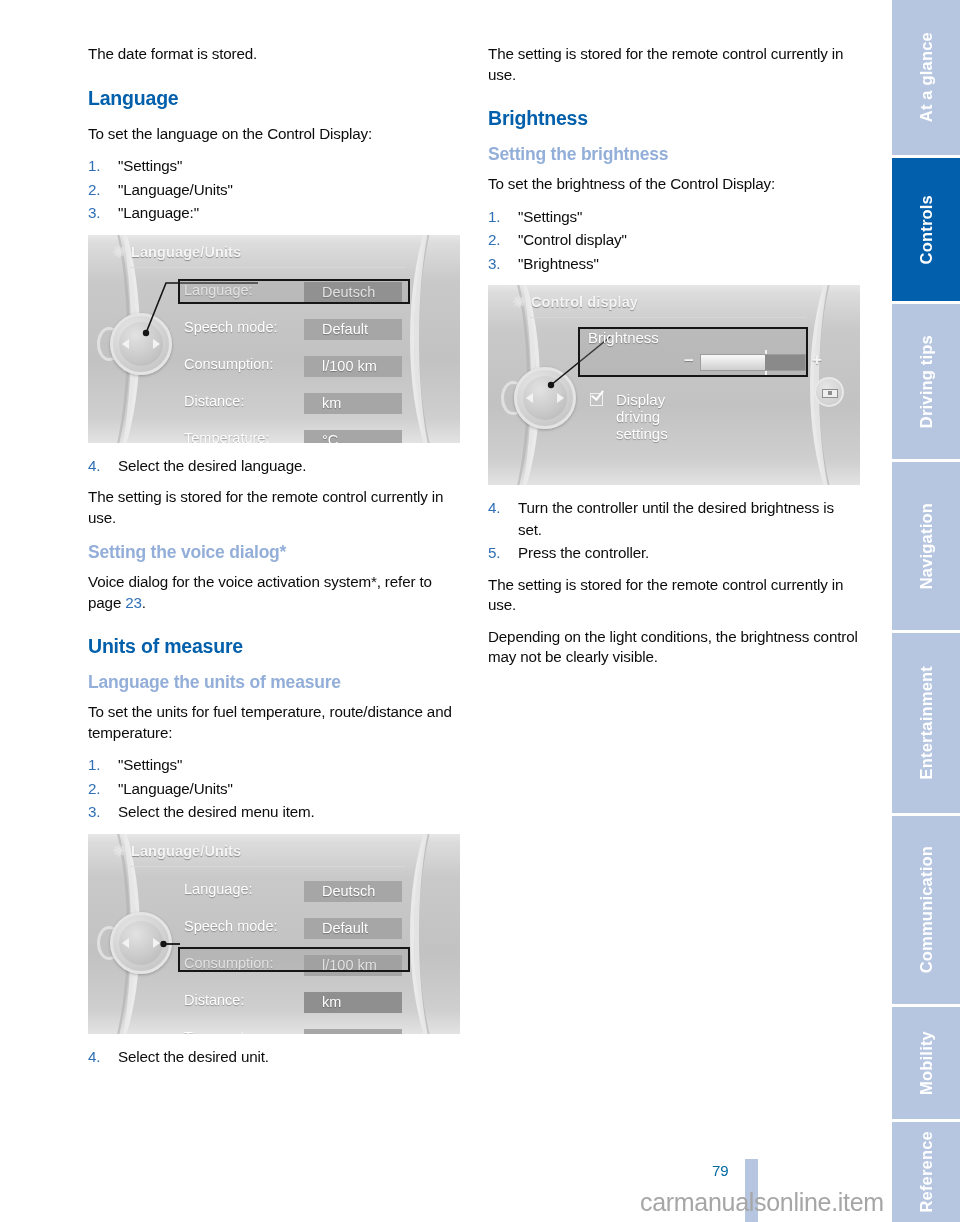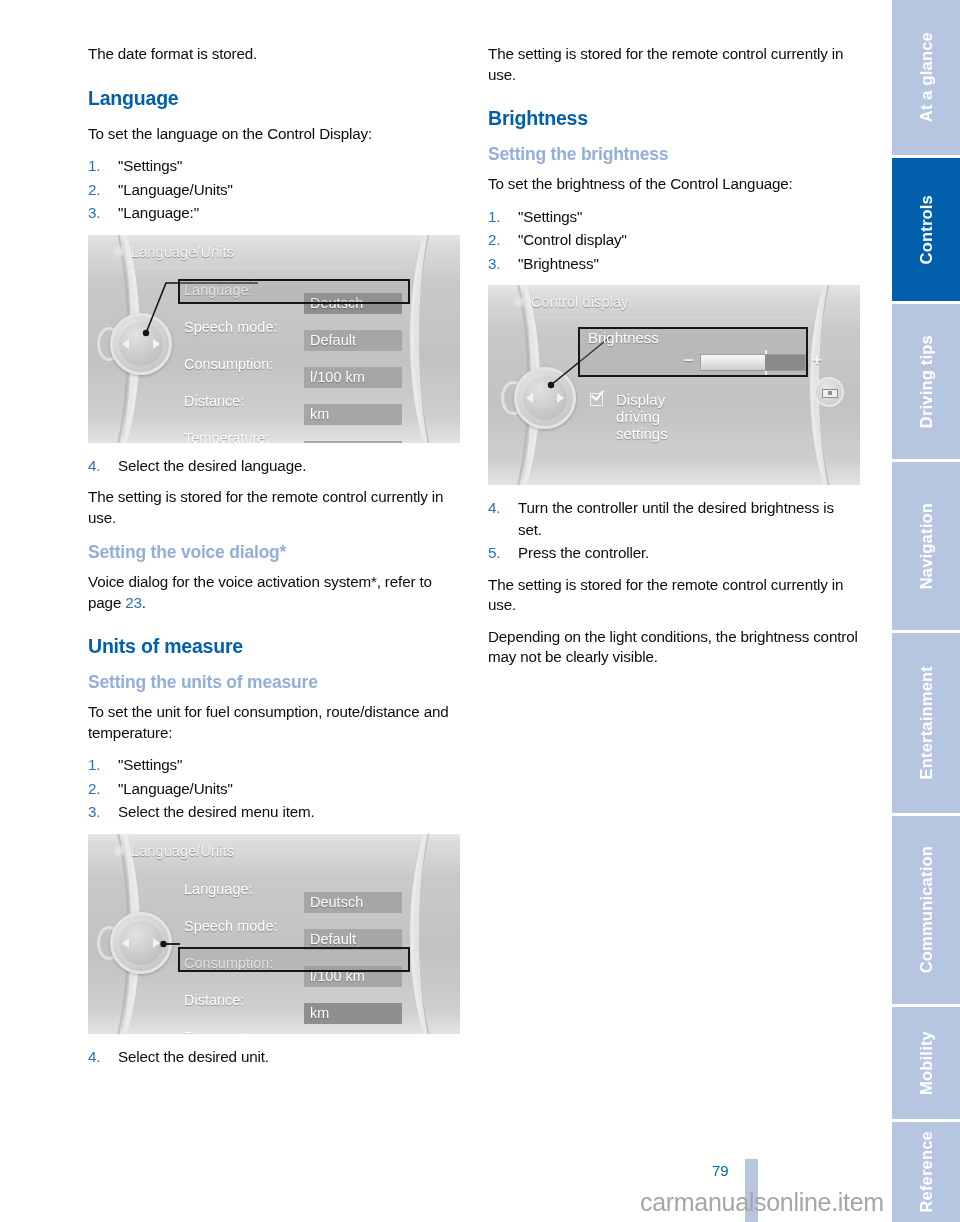"To set the brightness of" p.body { text: Language -> Display }
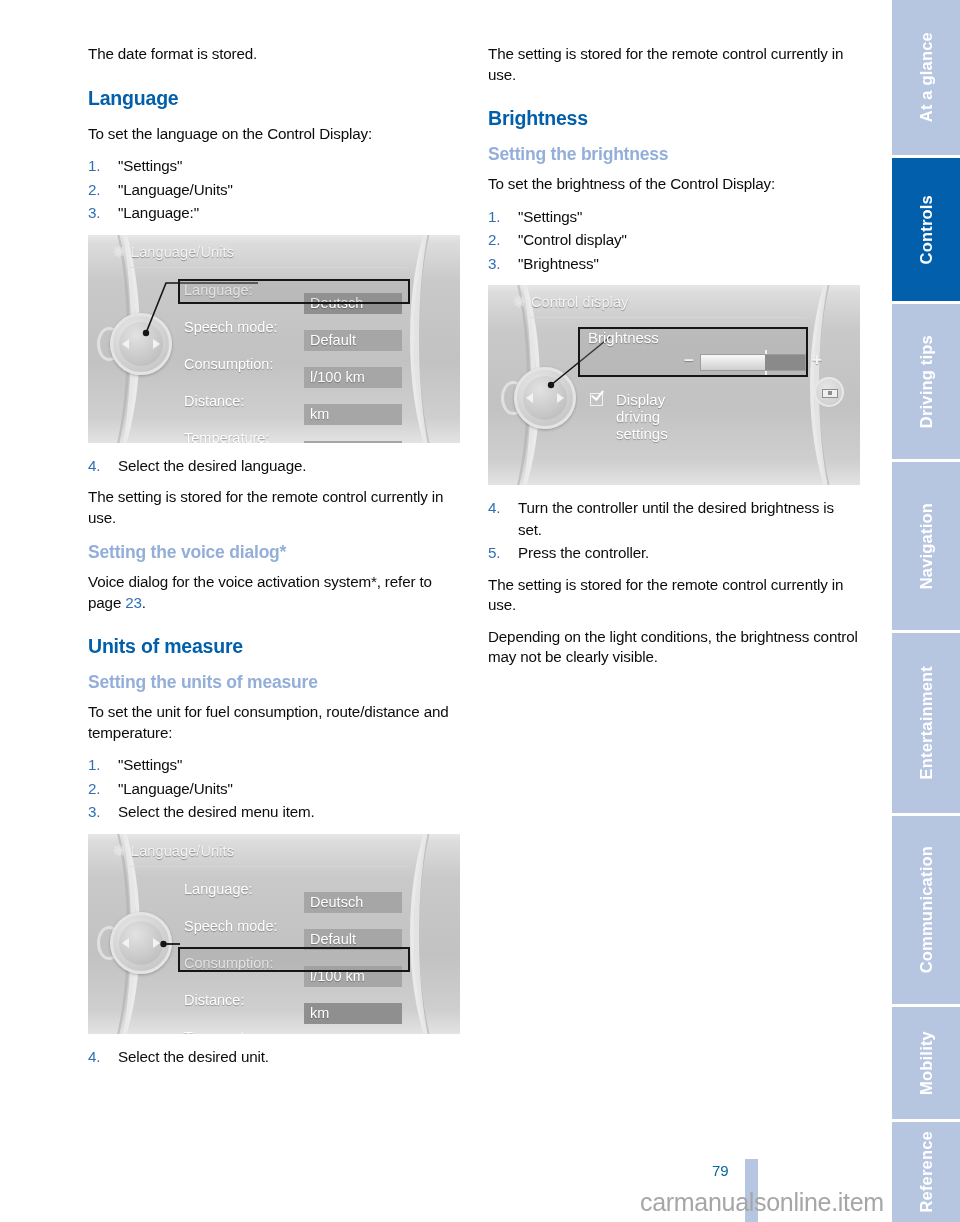"Language/Units" .fig-title { font-weight: 400 -> 700 }
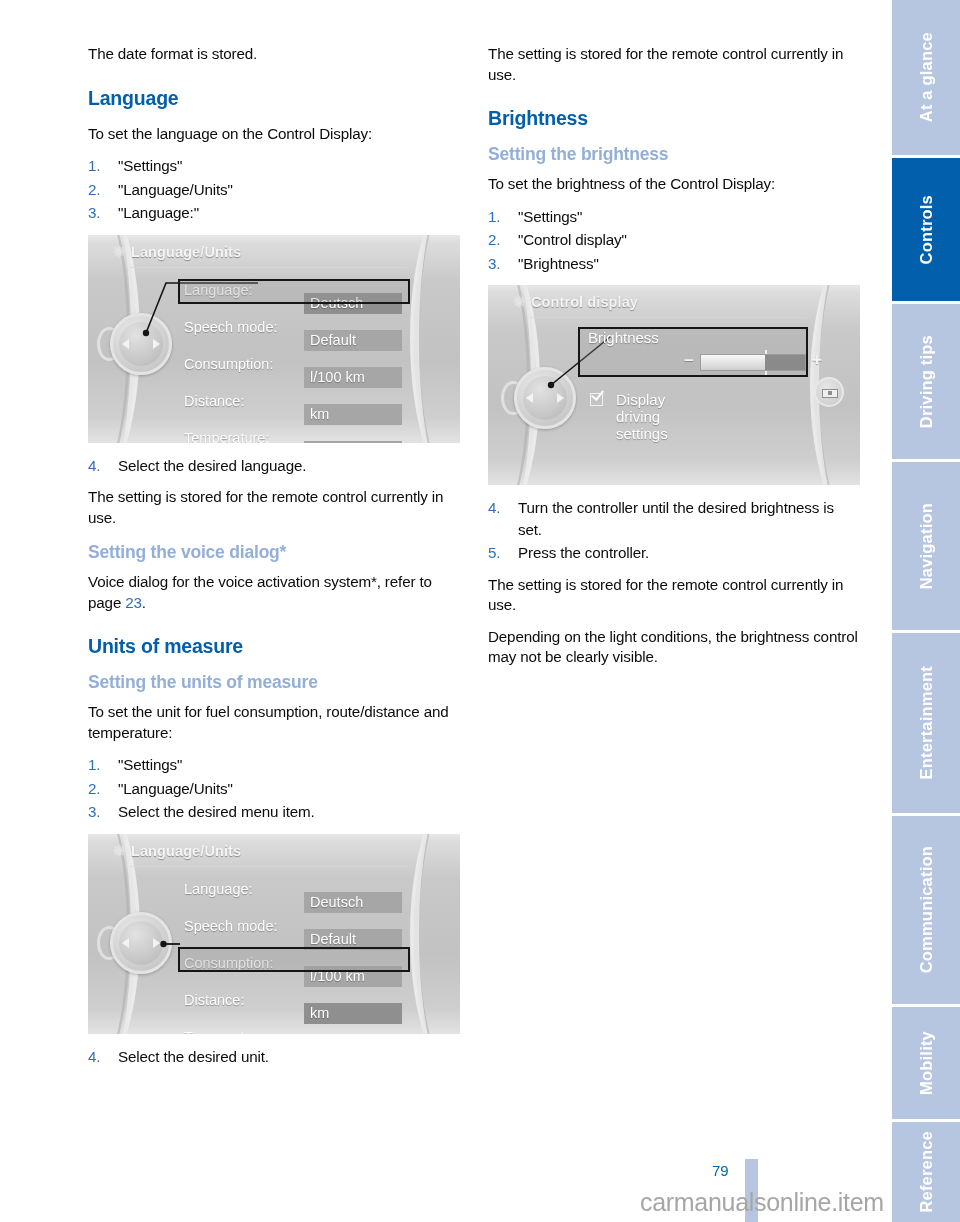"Deutsch" .mrow .val { padding-left: 6px -> 18px; top: 12px -> 1px }
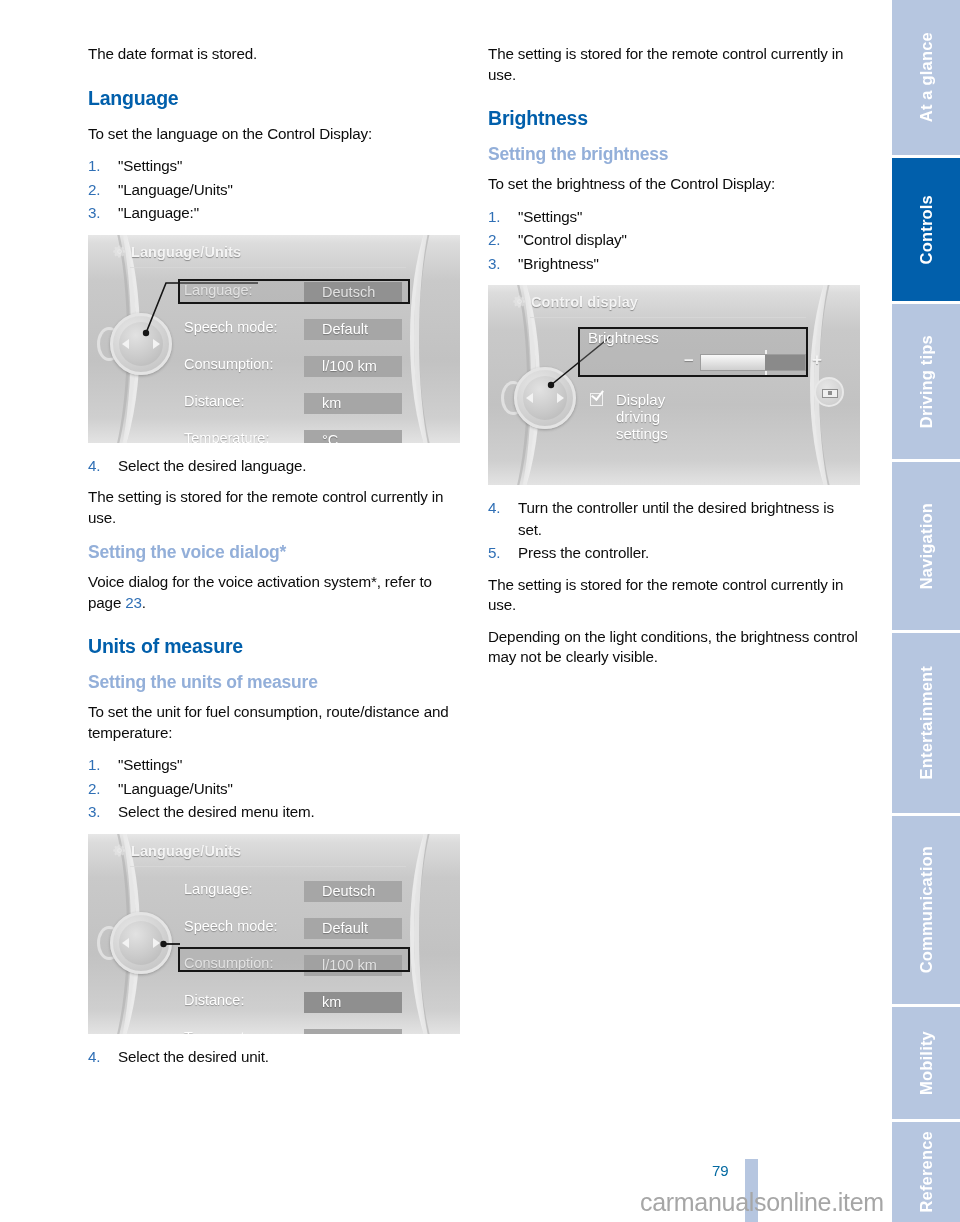"Setting the units of measure" h3.section { text: Setting -> Language }
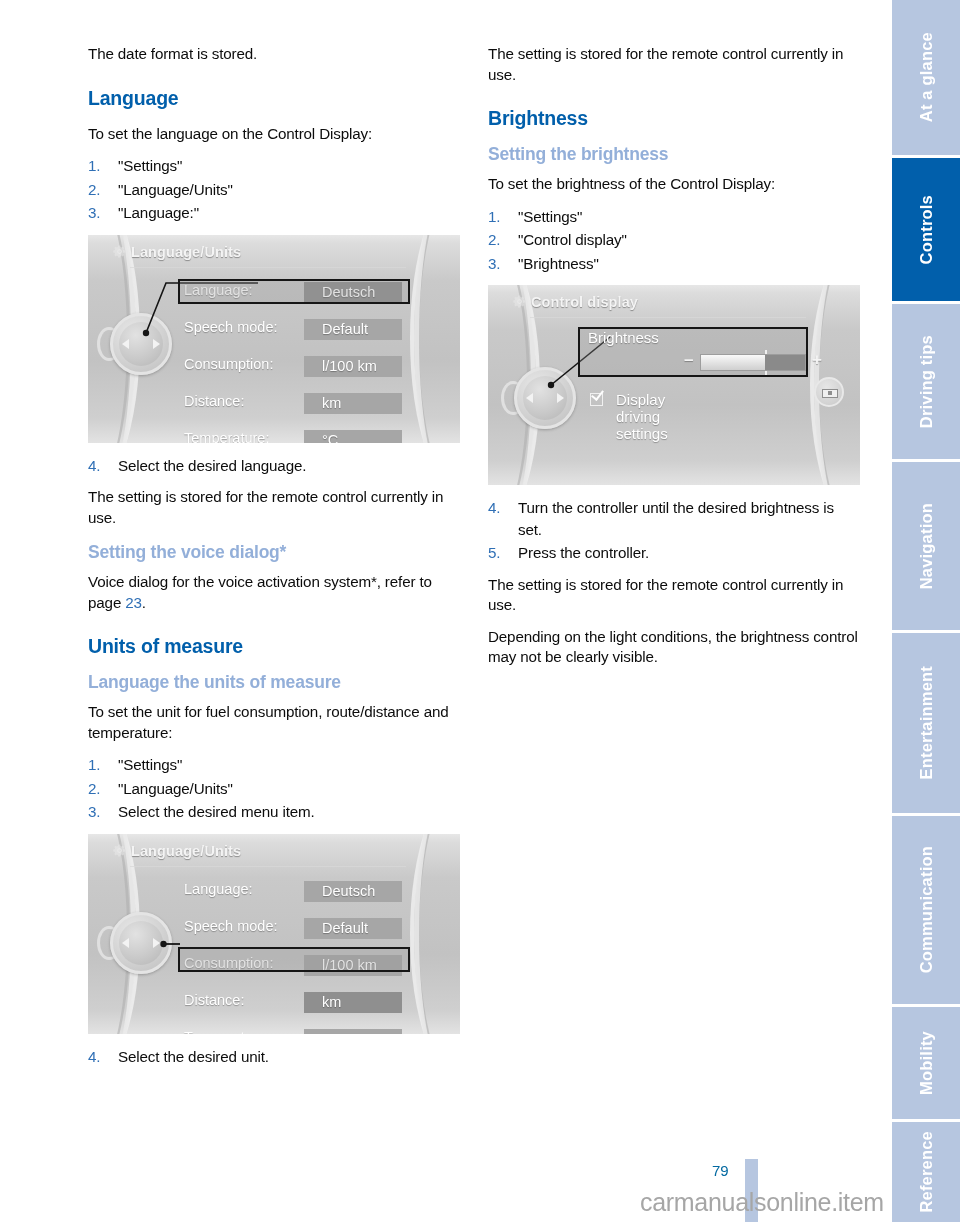"To set the unit for" p.body { text: unit for fuel consumption -> units for fuel temperature }
